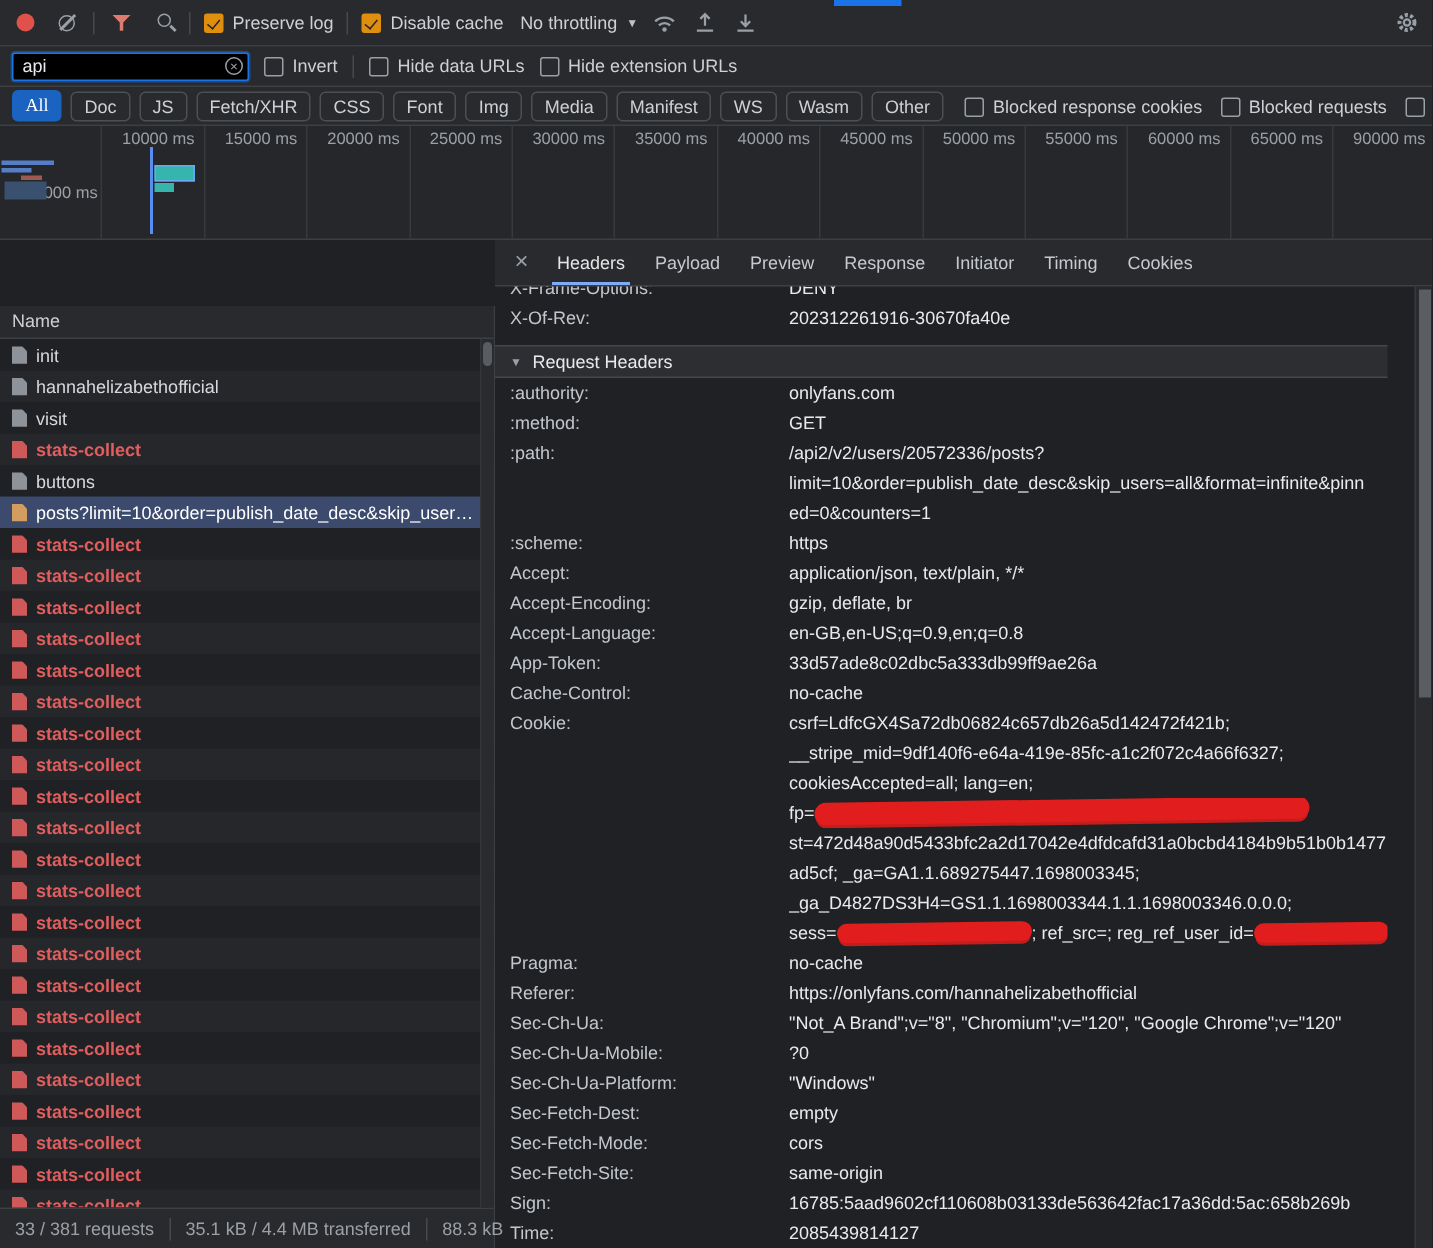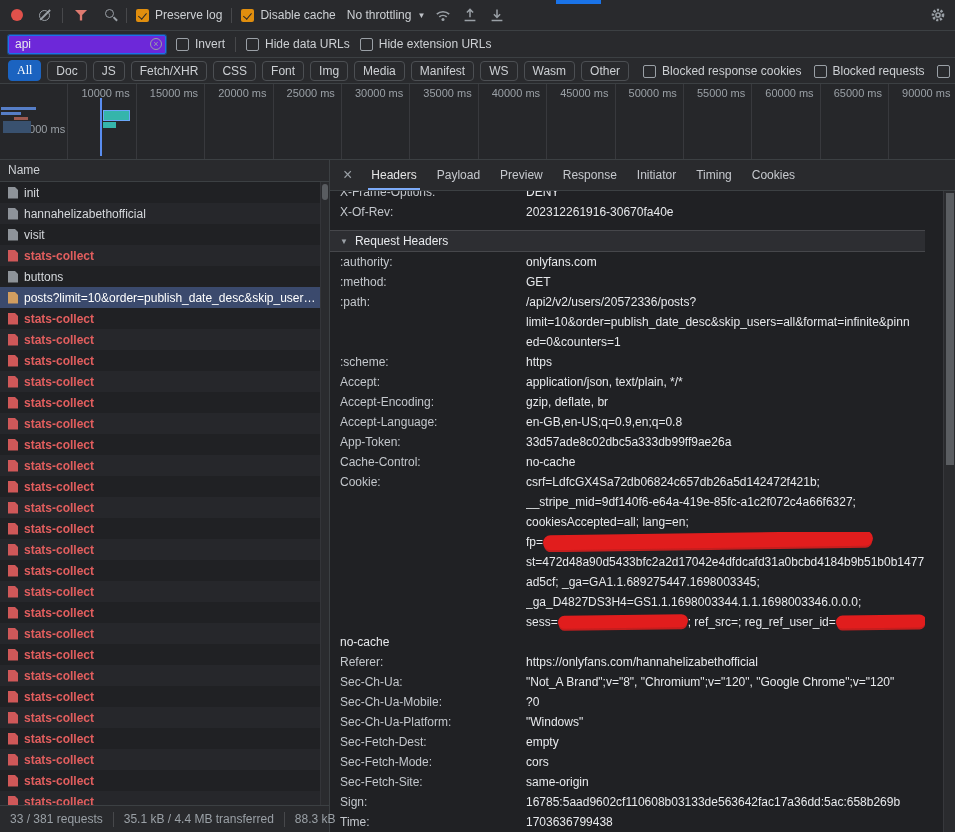"api" .filter-input { background: #6d28d9 -> #000000 }
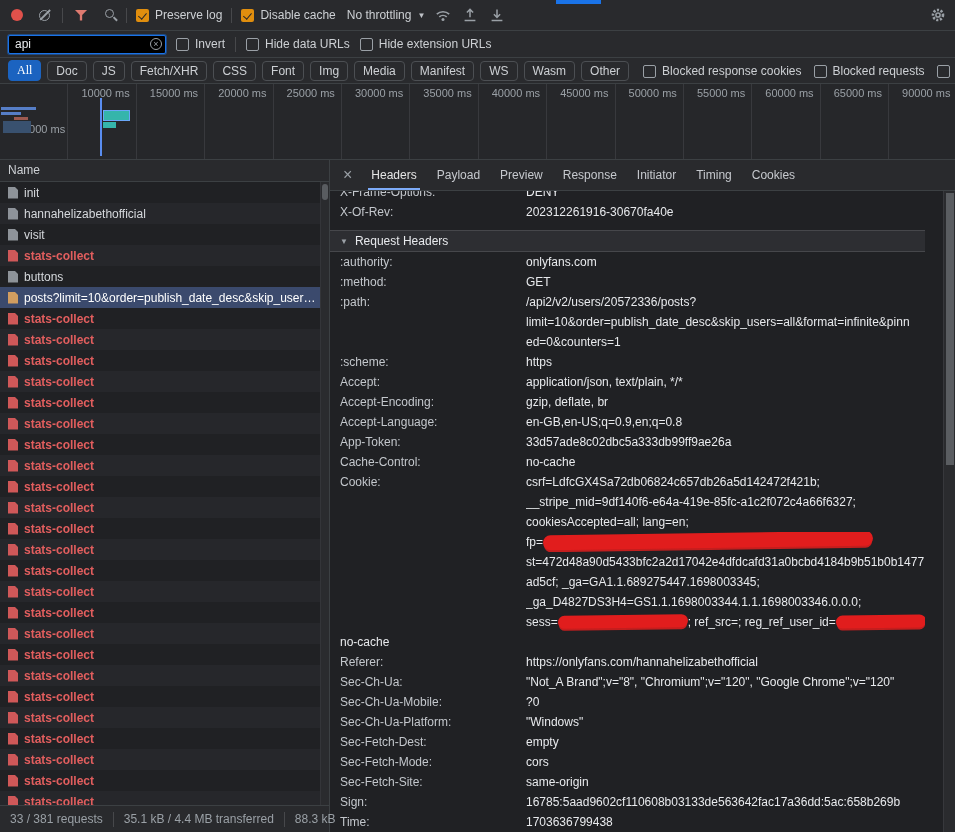"Name" #left-panel { margin-top: none -> 44px }
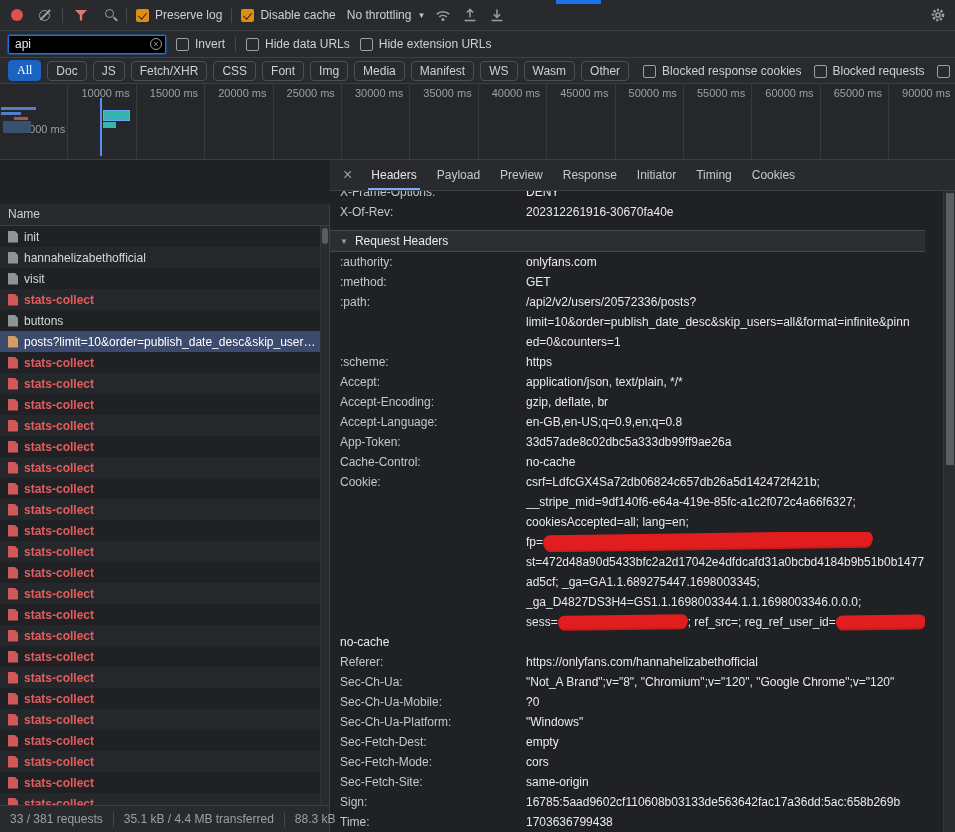"Pragma:" span.hdr-name { html: none -> <span>Pragma:</span> }
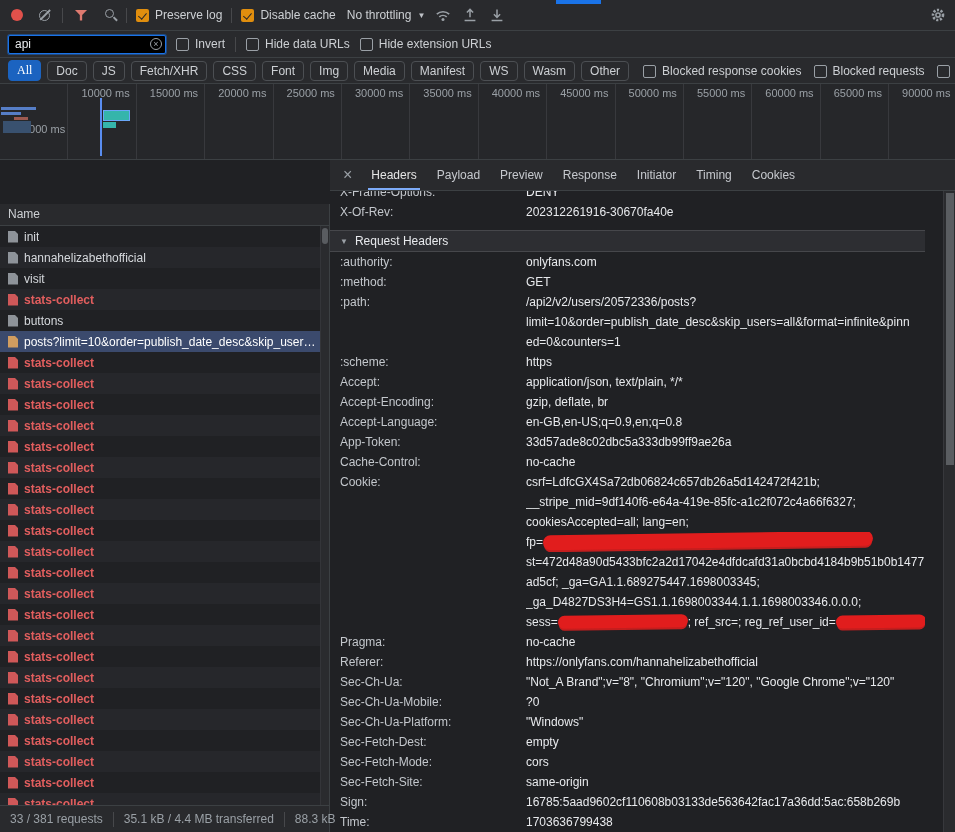"1703636799438" div.hdr-value { text: 1703636799438 -> 2085439814127 }
